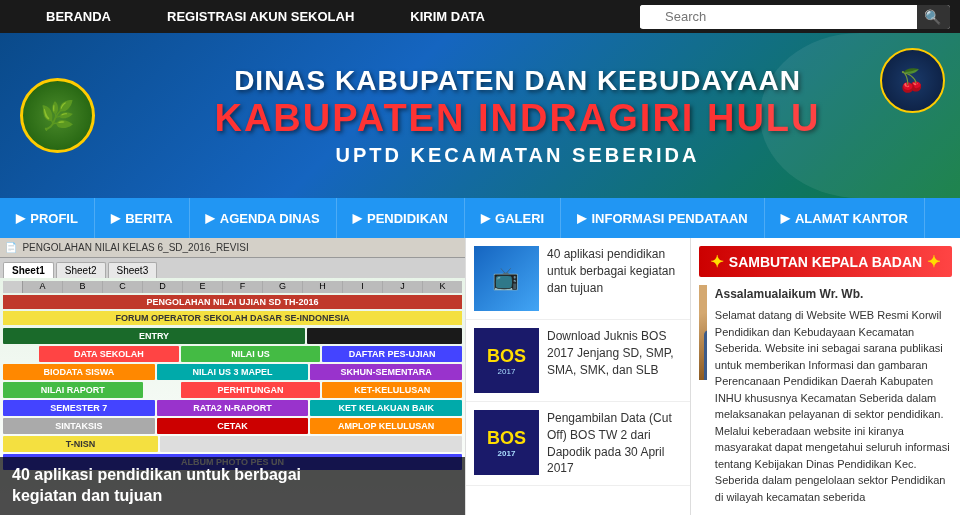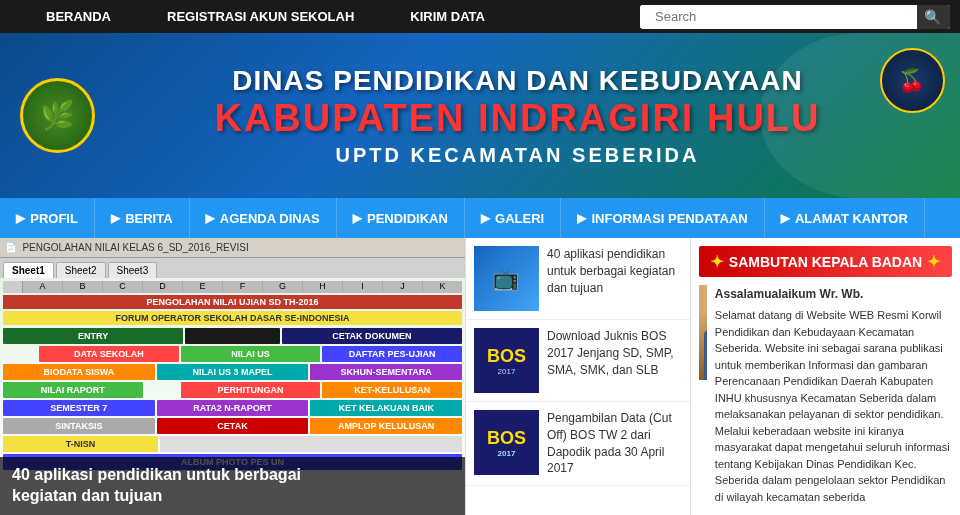"Search" .search-box input { padding: 4px 15px -> 4px 25px }
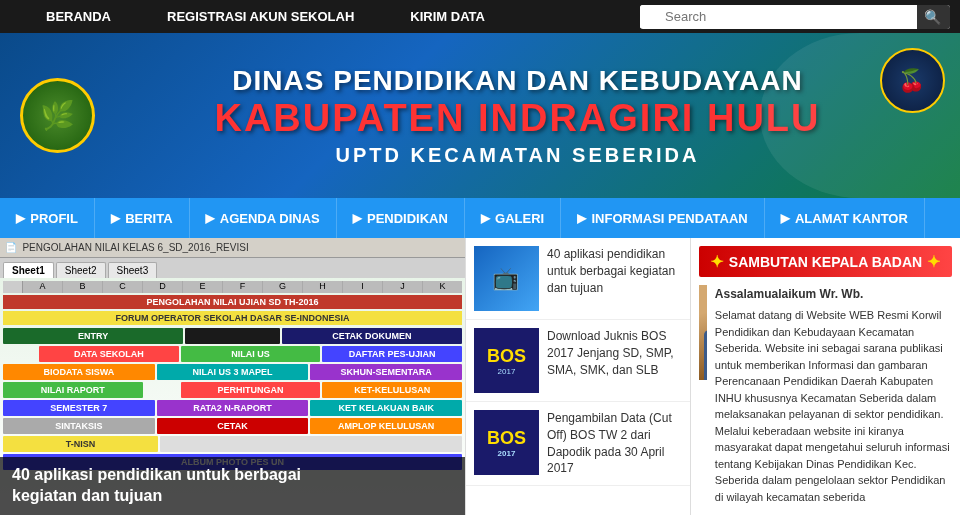"DINAS PENDIDIKAN DAN KEBUDAYAAN" div.line1 { text: PENDIDIKAN -> KABUPATEN }
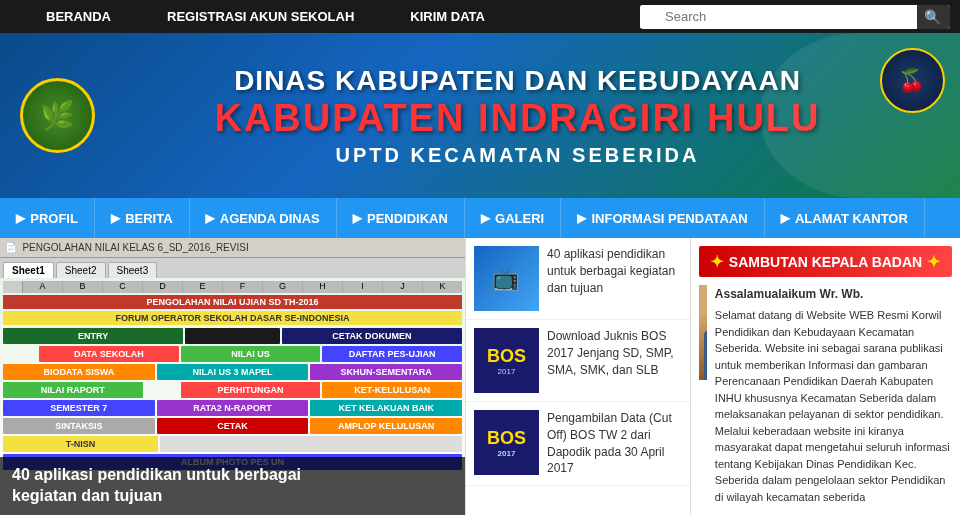"CETAK DOKUMEN" div.ss-cell { html: <div>CETAK DOKUMEN</div> -> none }
